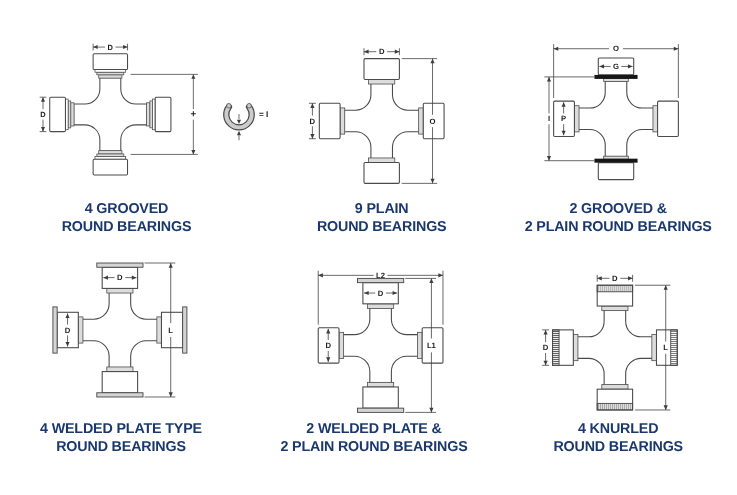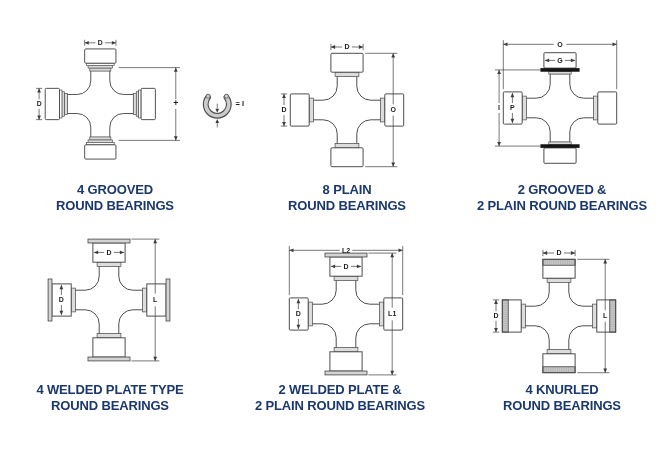"8 PLAIN" div { text: 8 -> 9 }
